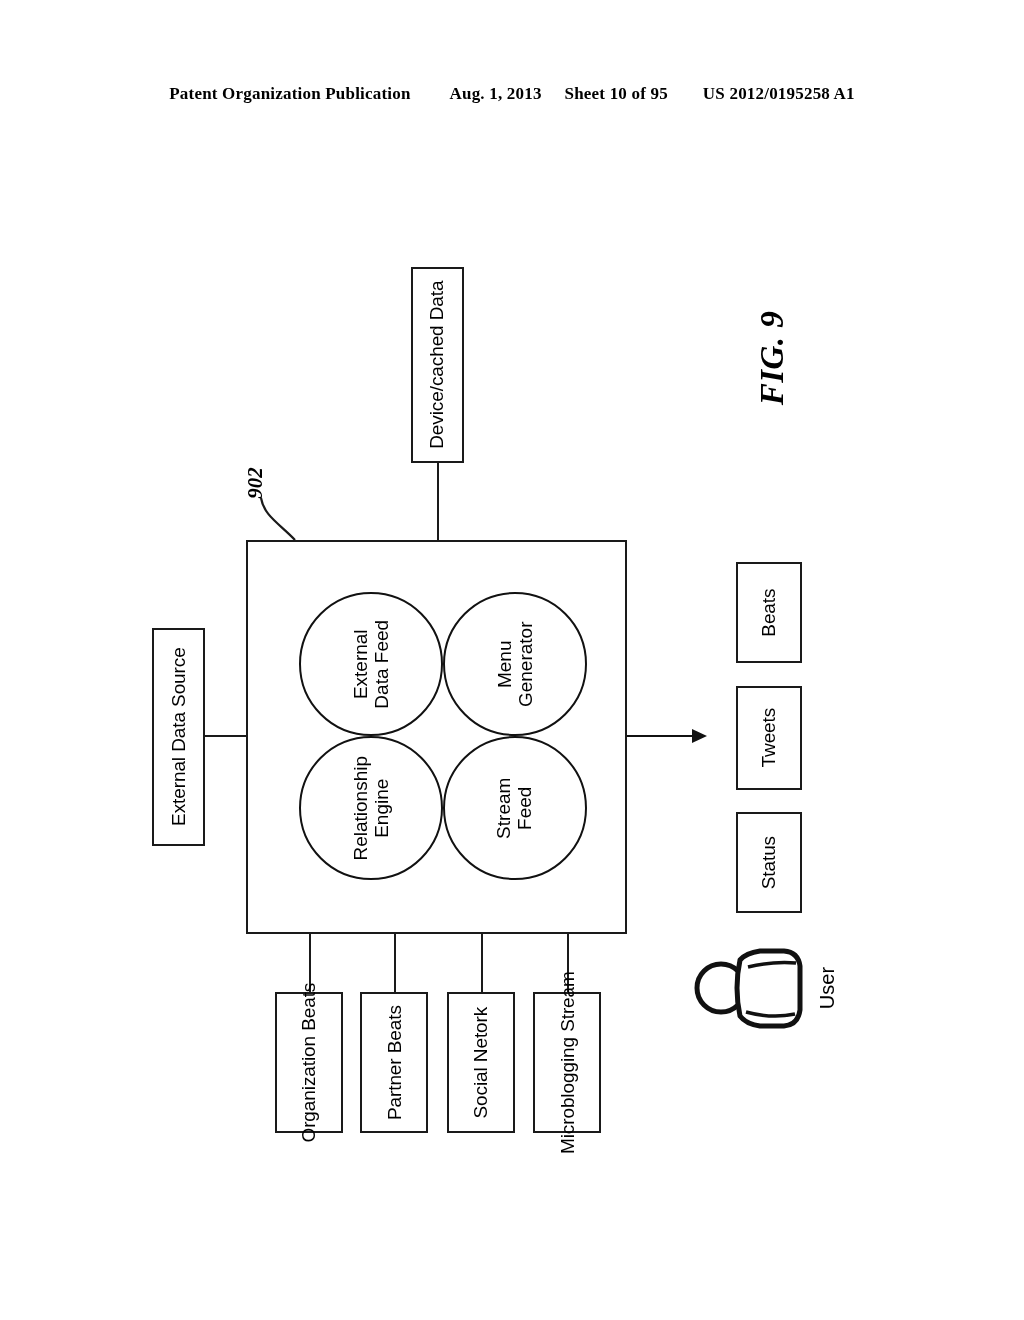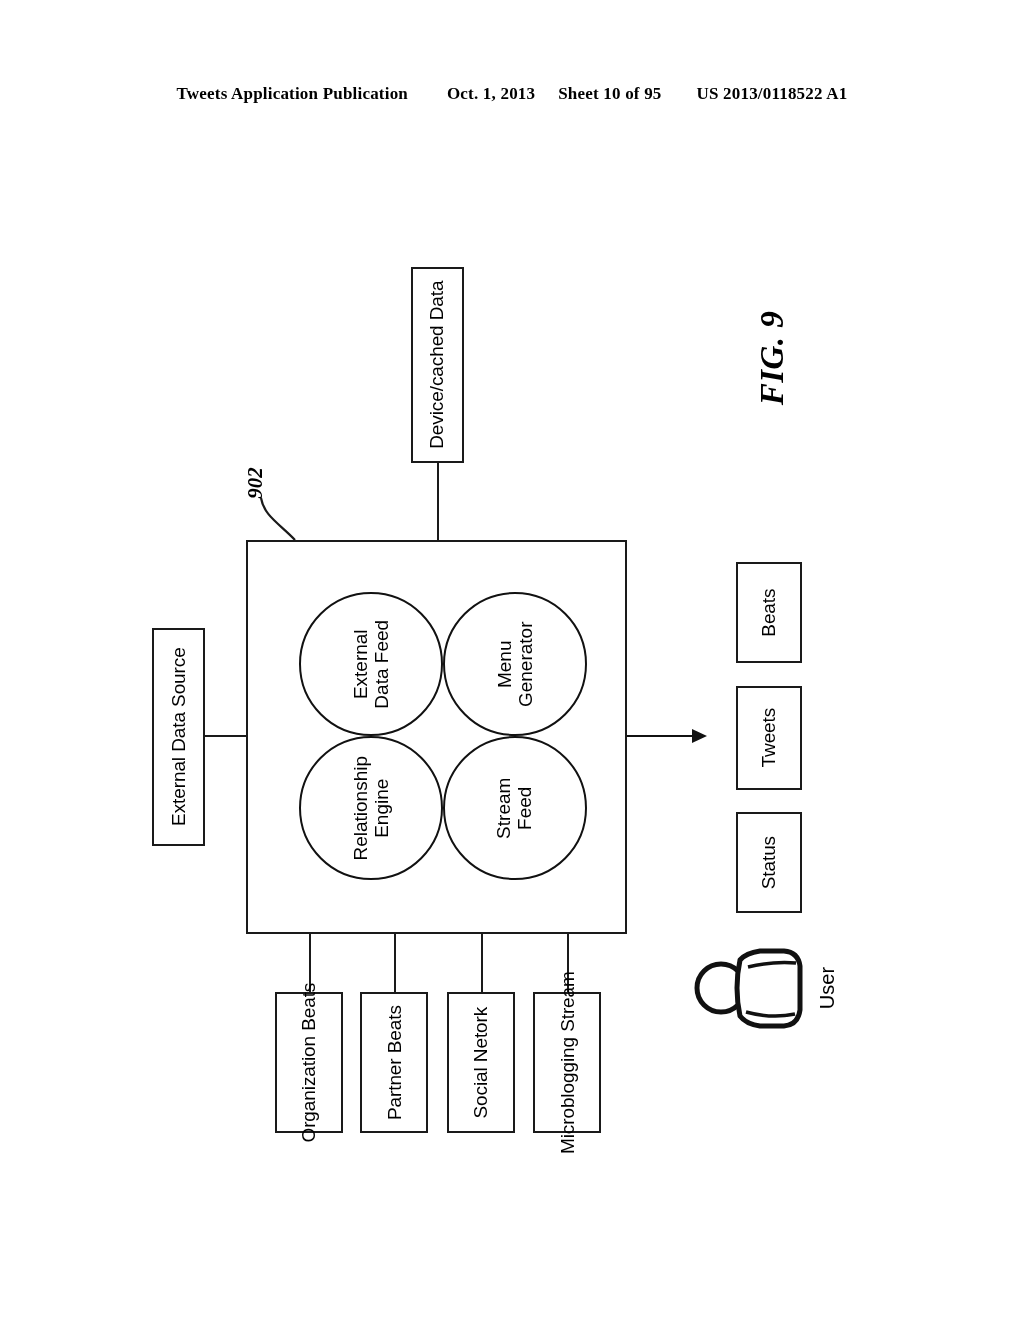"Tweets Application Publication" span.seg { text: Tweets Application -> Patent Organization }
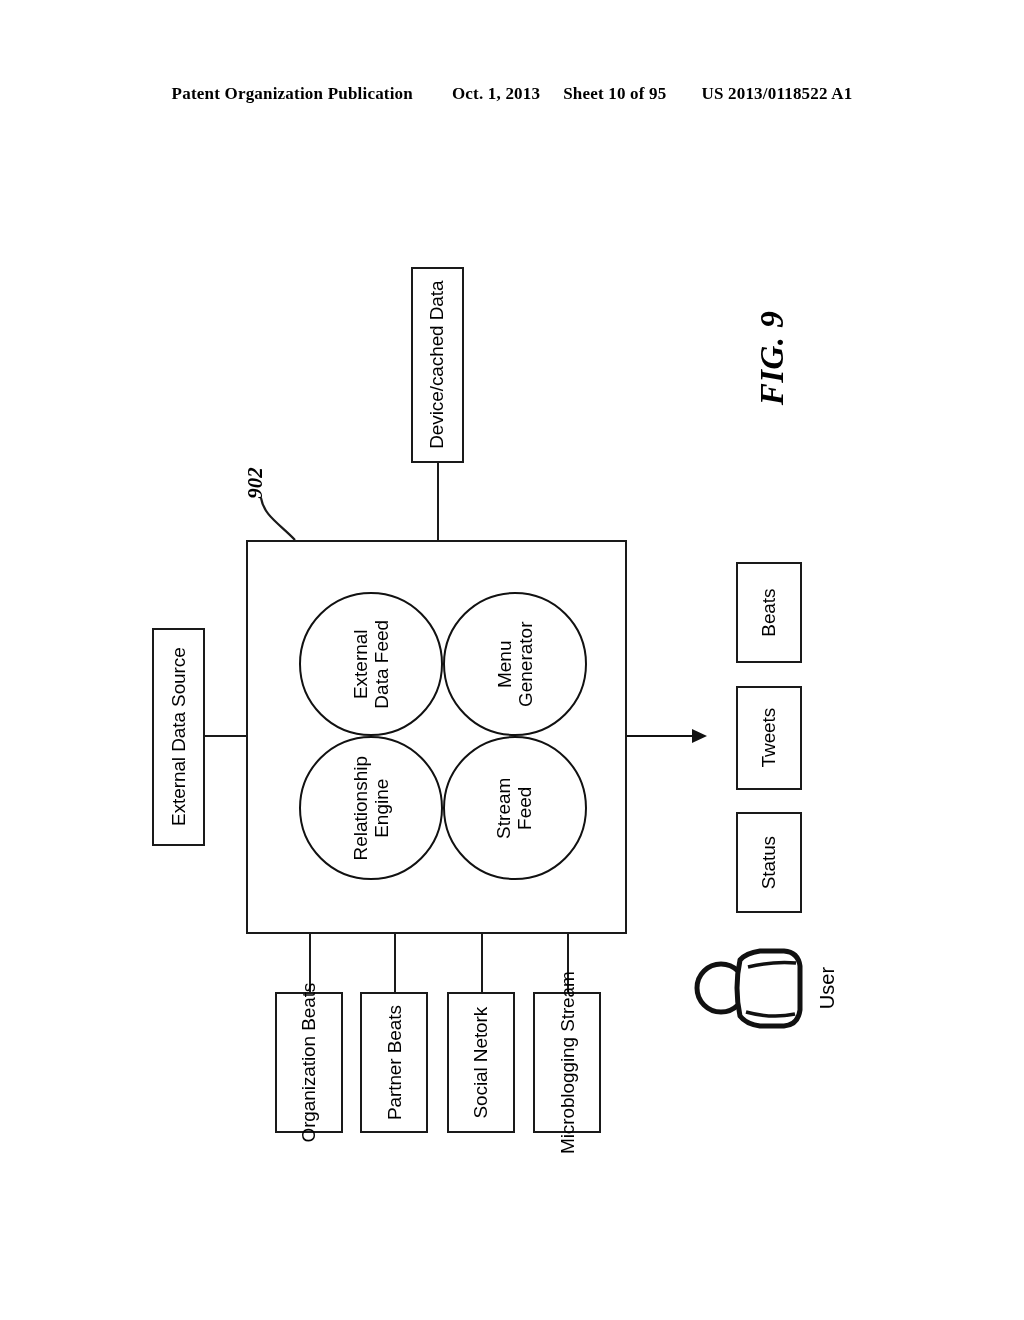"Oct. 1, 2013" span.seg { text: Oct -> Aug }
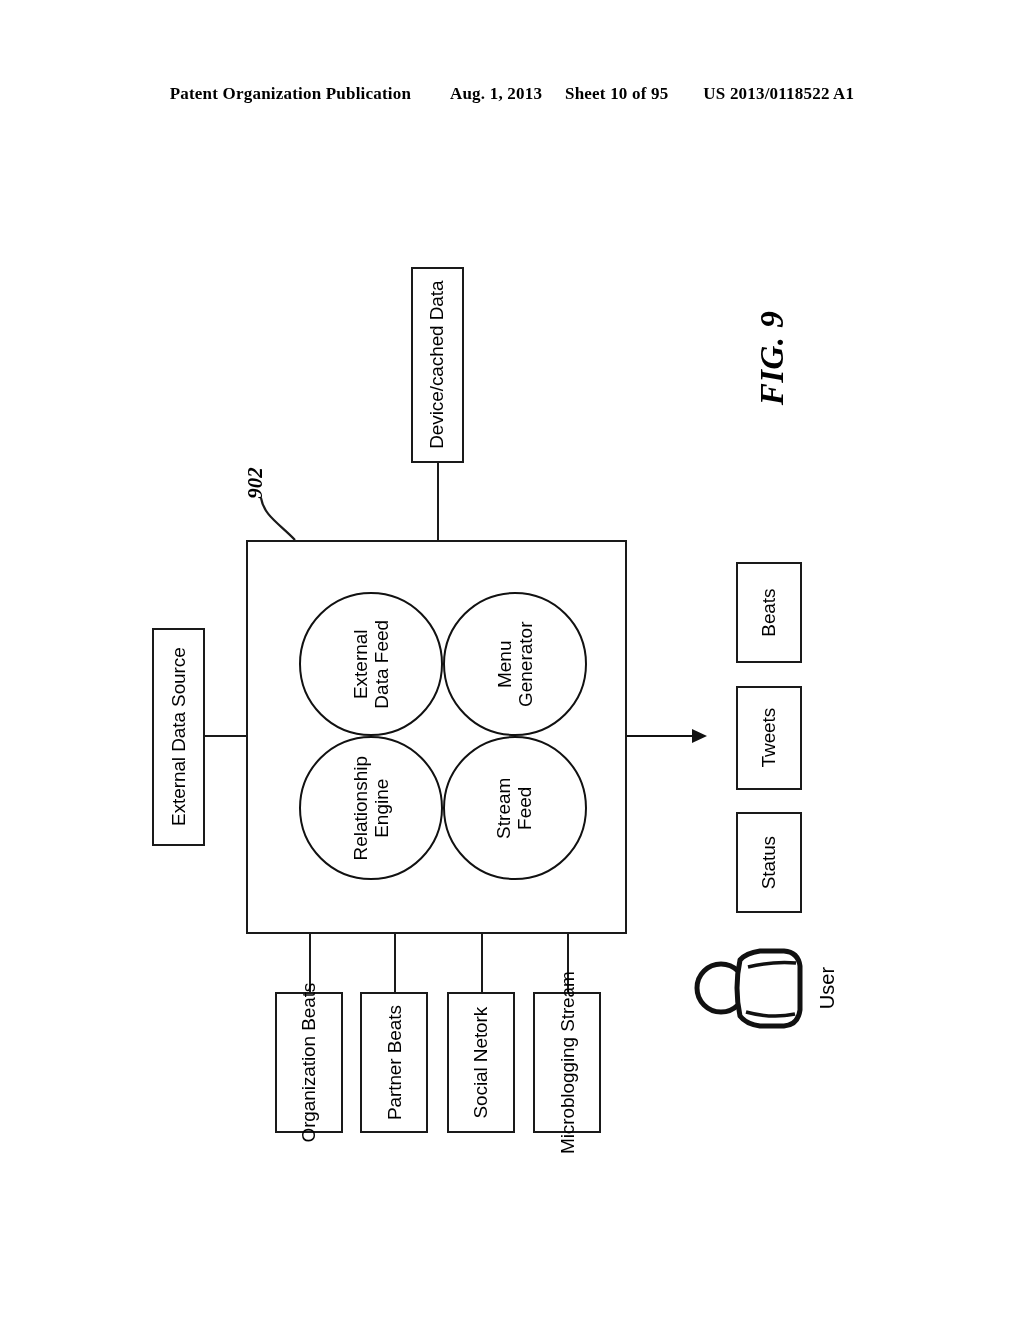"US 2013/0118522 A1" span.seg { text: 2013/0118522 -> 2012/0195258 }
